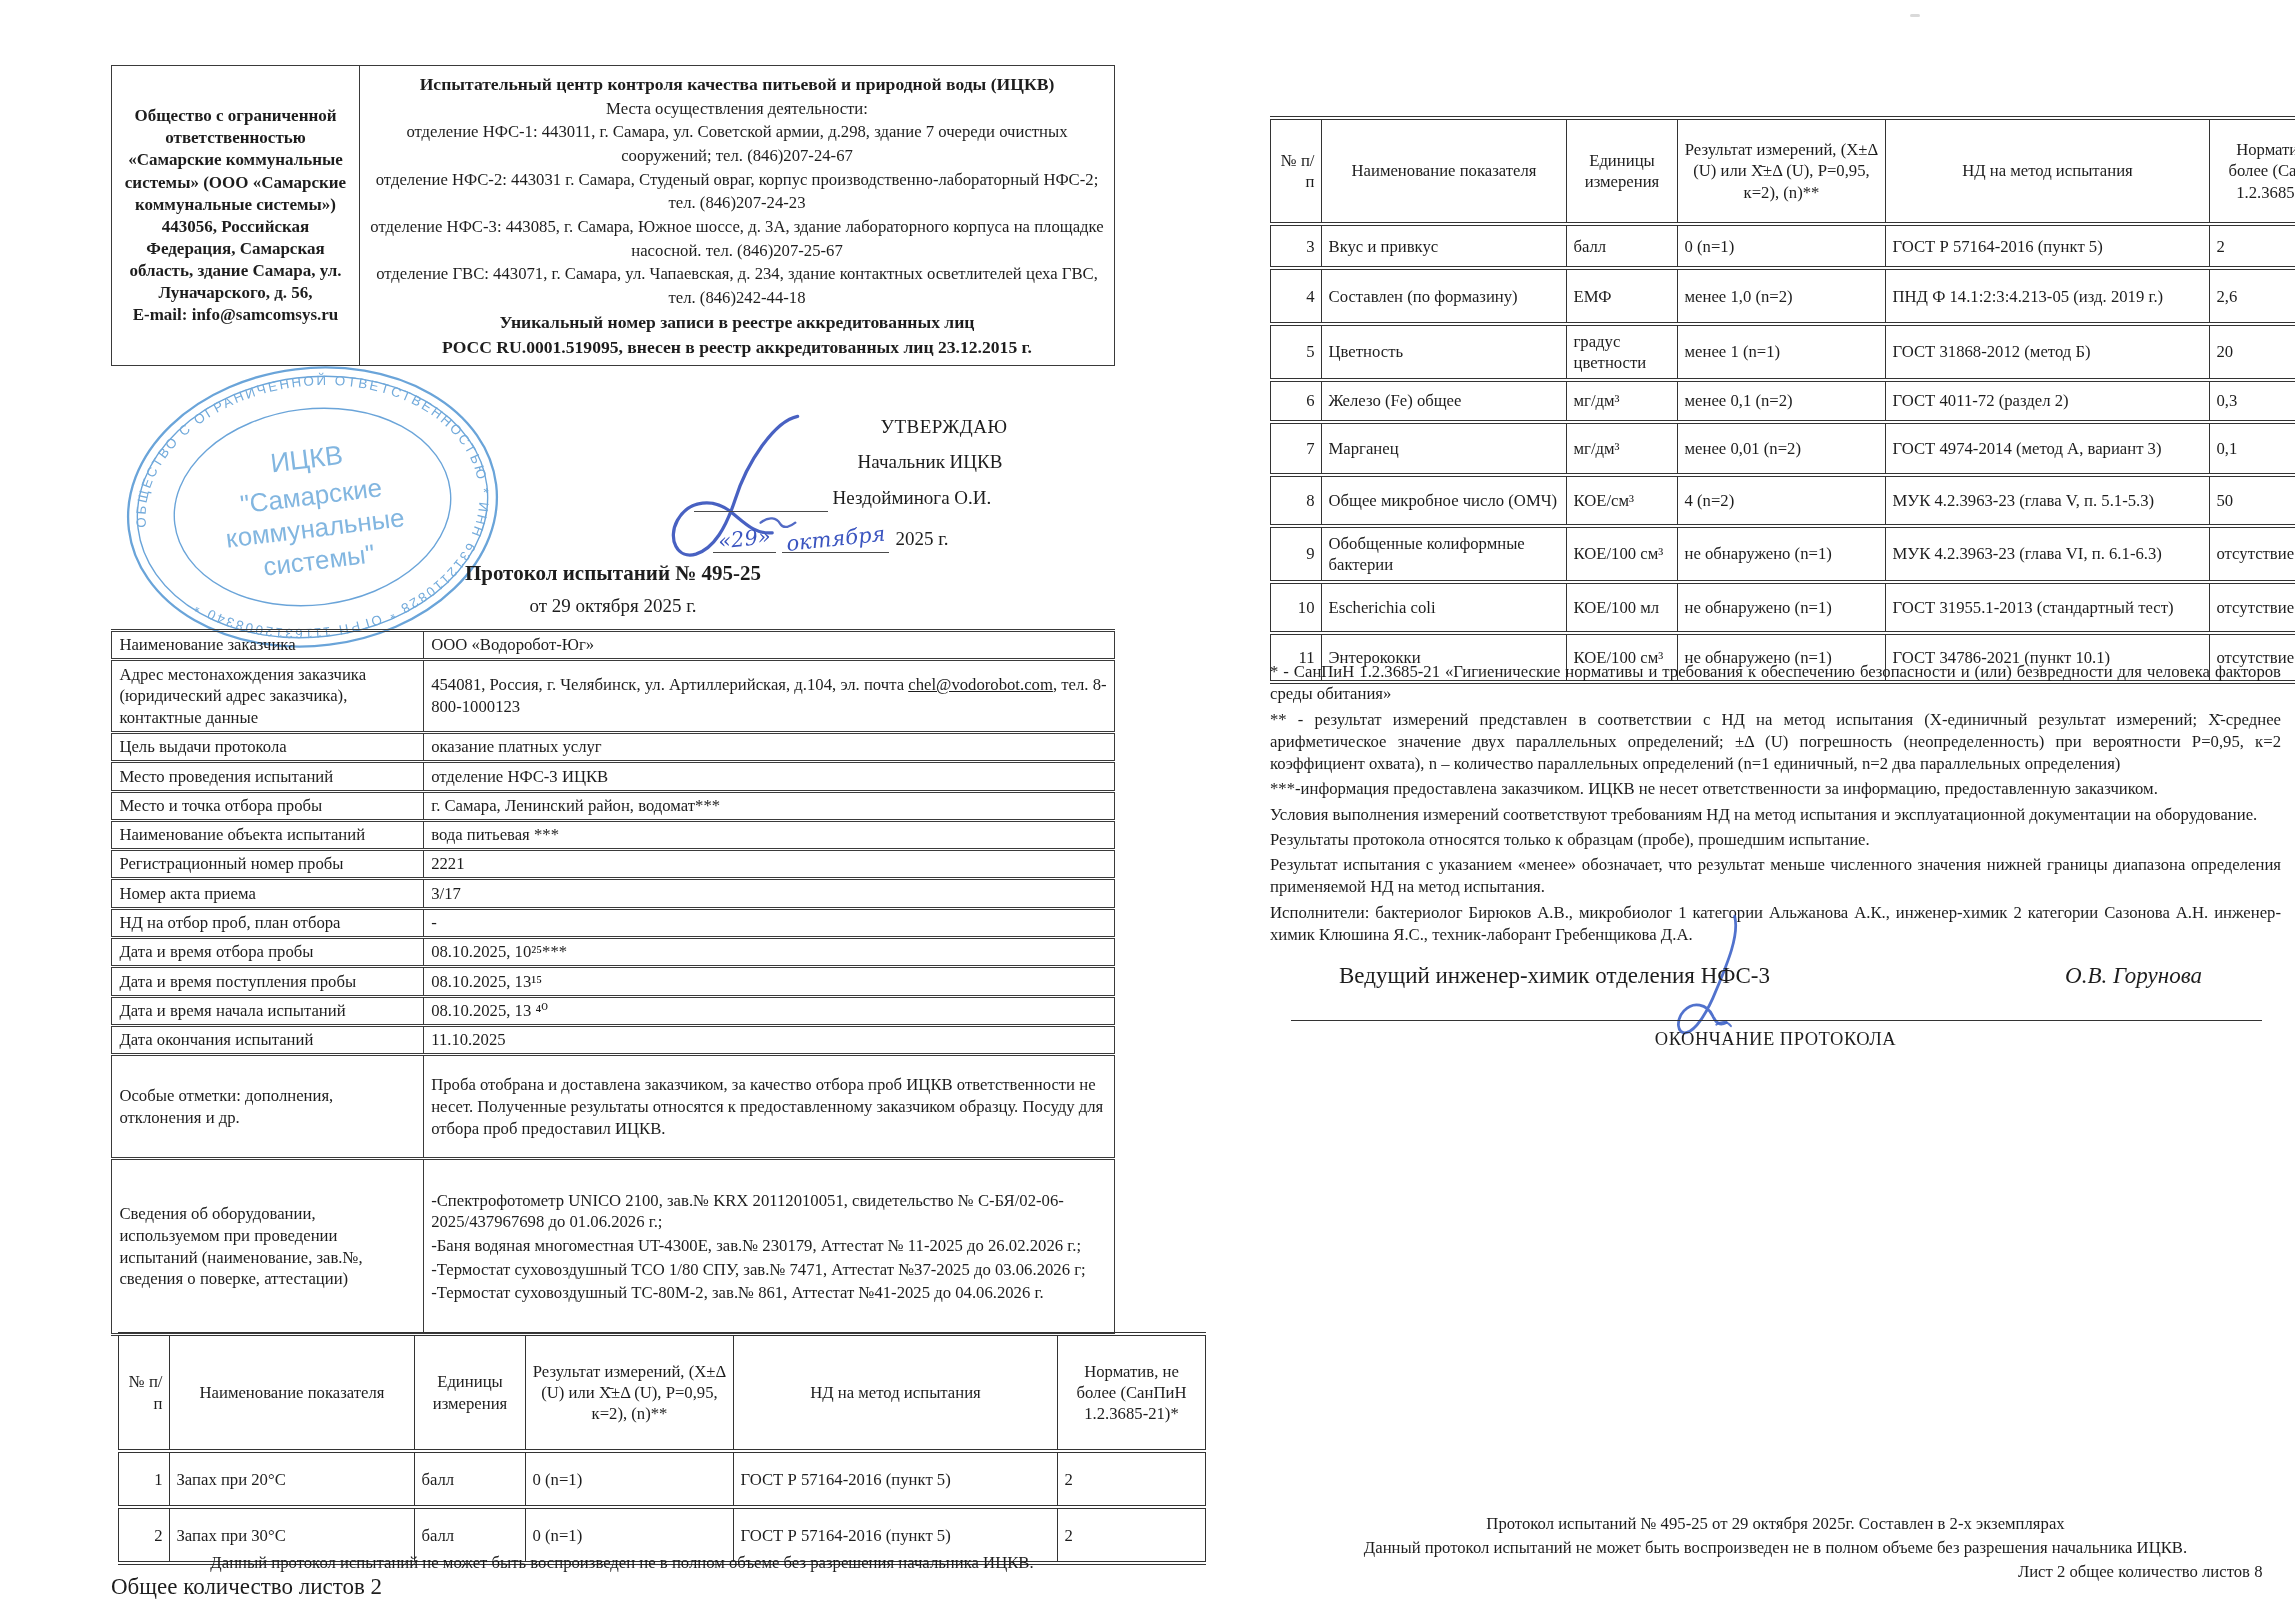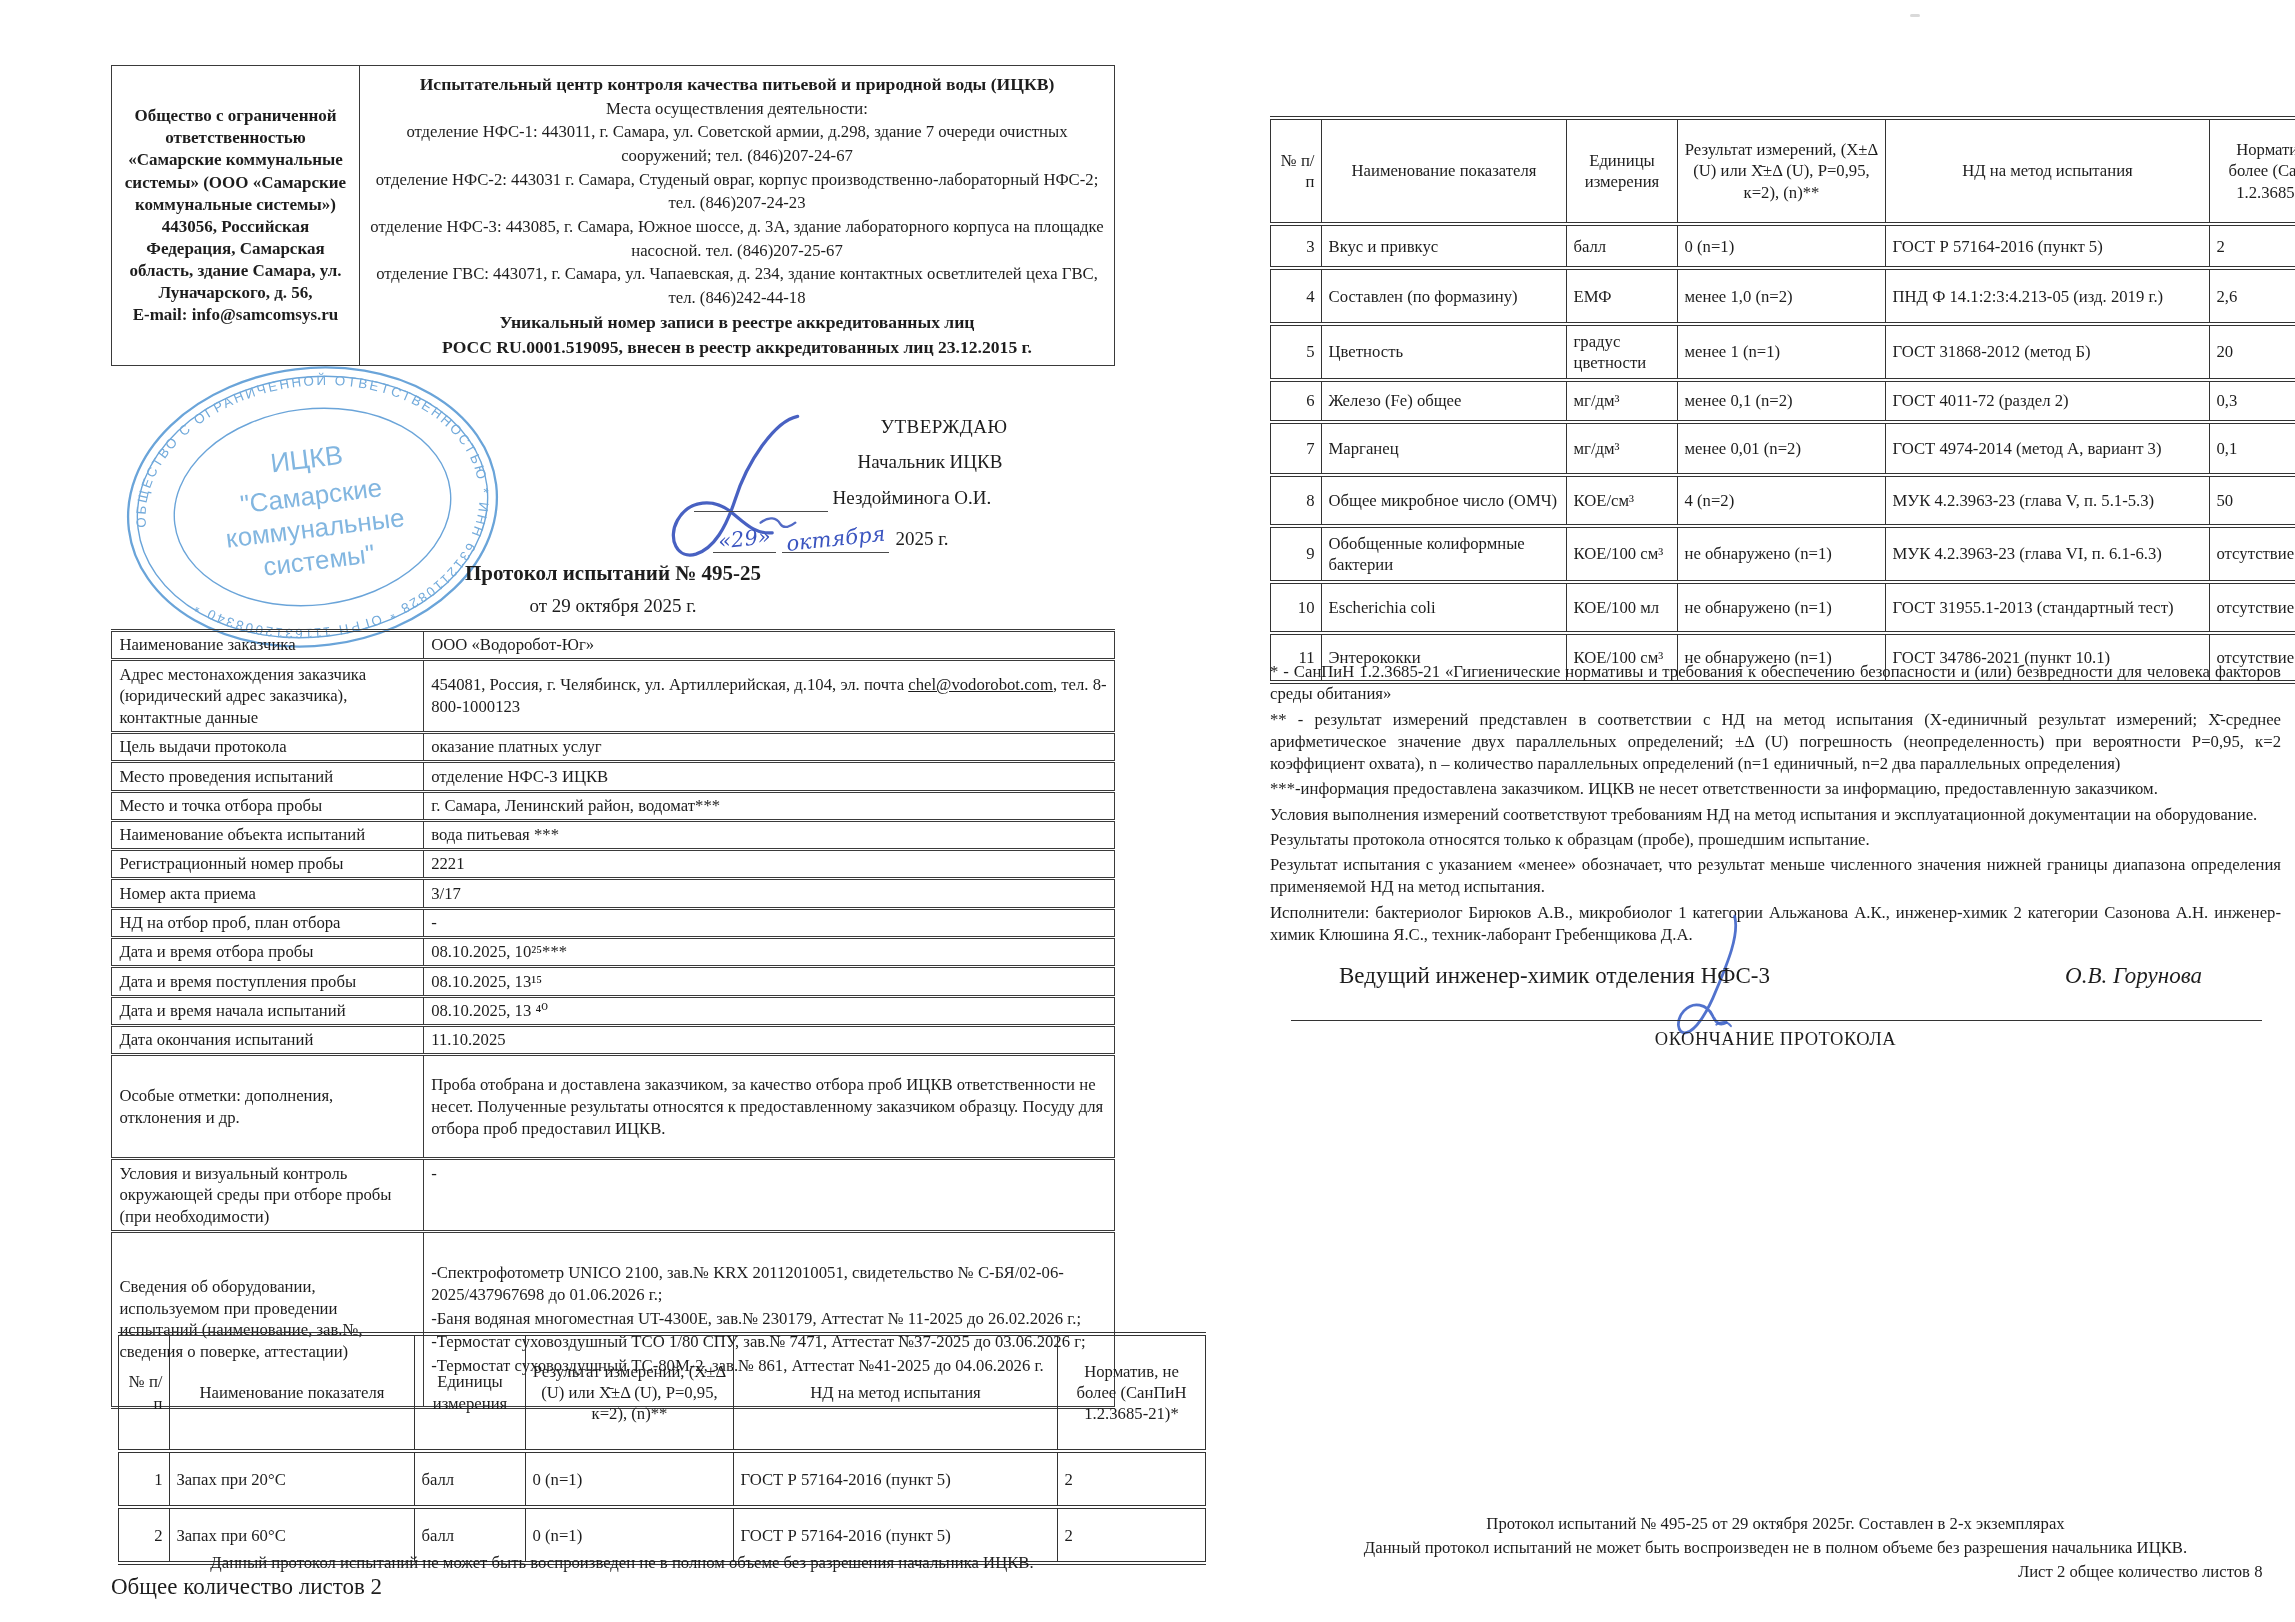"Условия и визуальный контроль окружающей" tr { html: <tr> <td>Условия и визуальный контроль окружающей среды при отборе пробы (при необходимости)</td> <td>-</td> </tr> -> none }
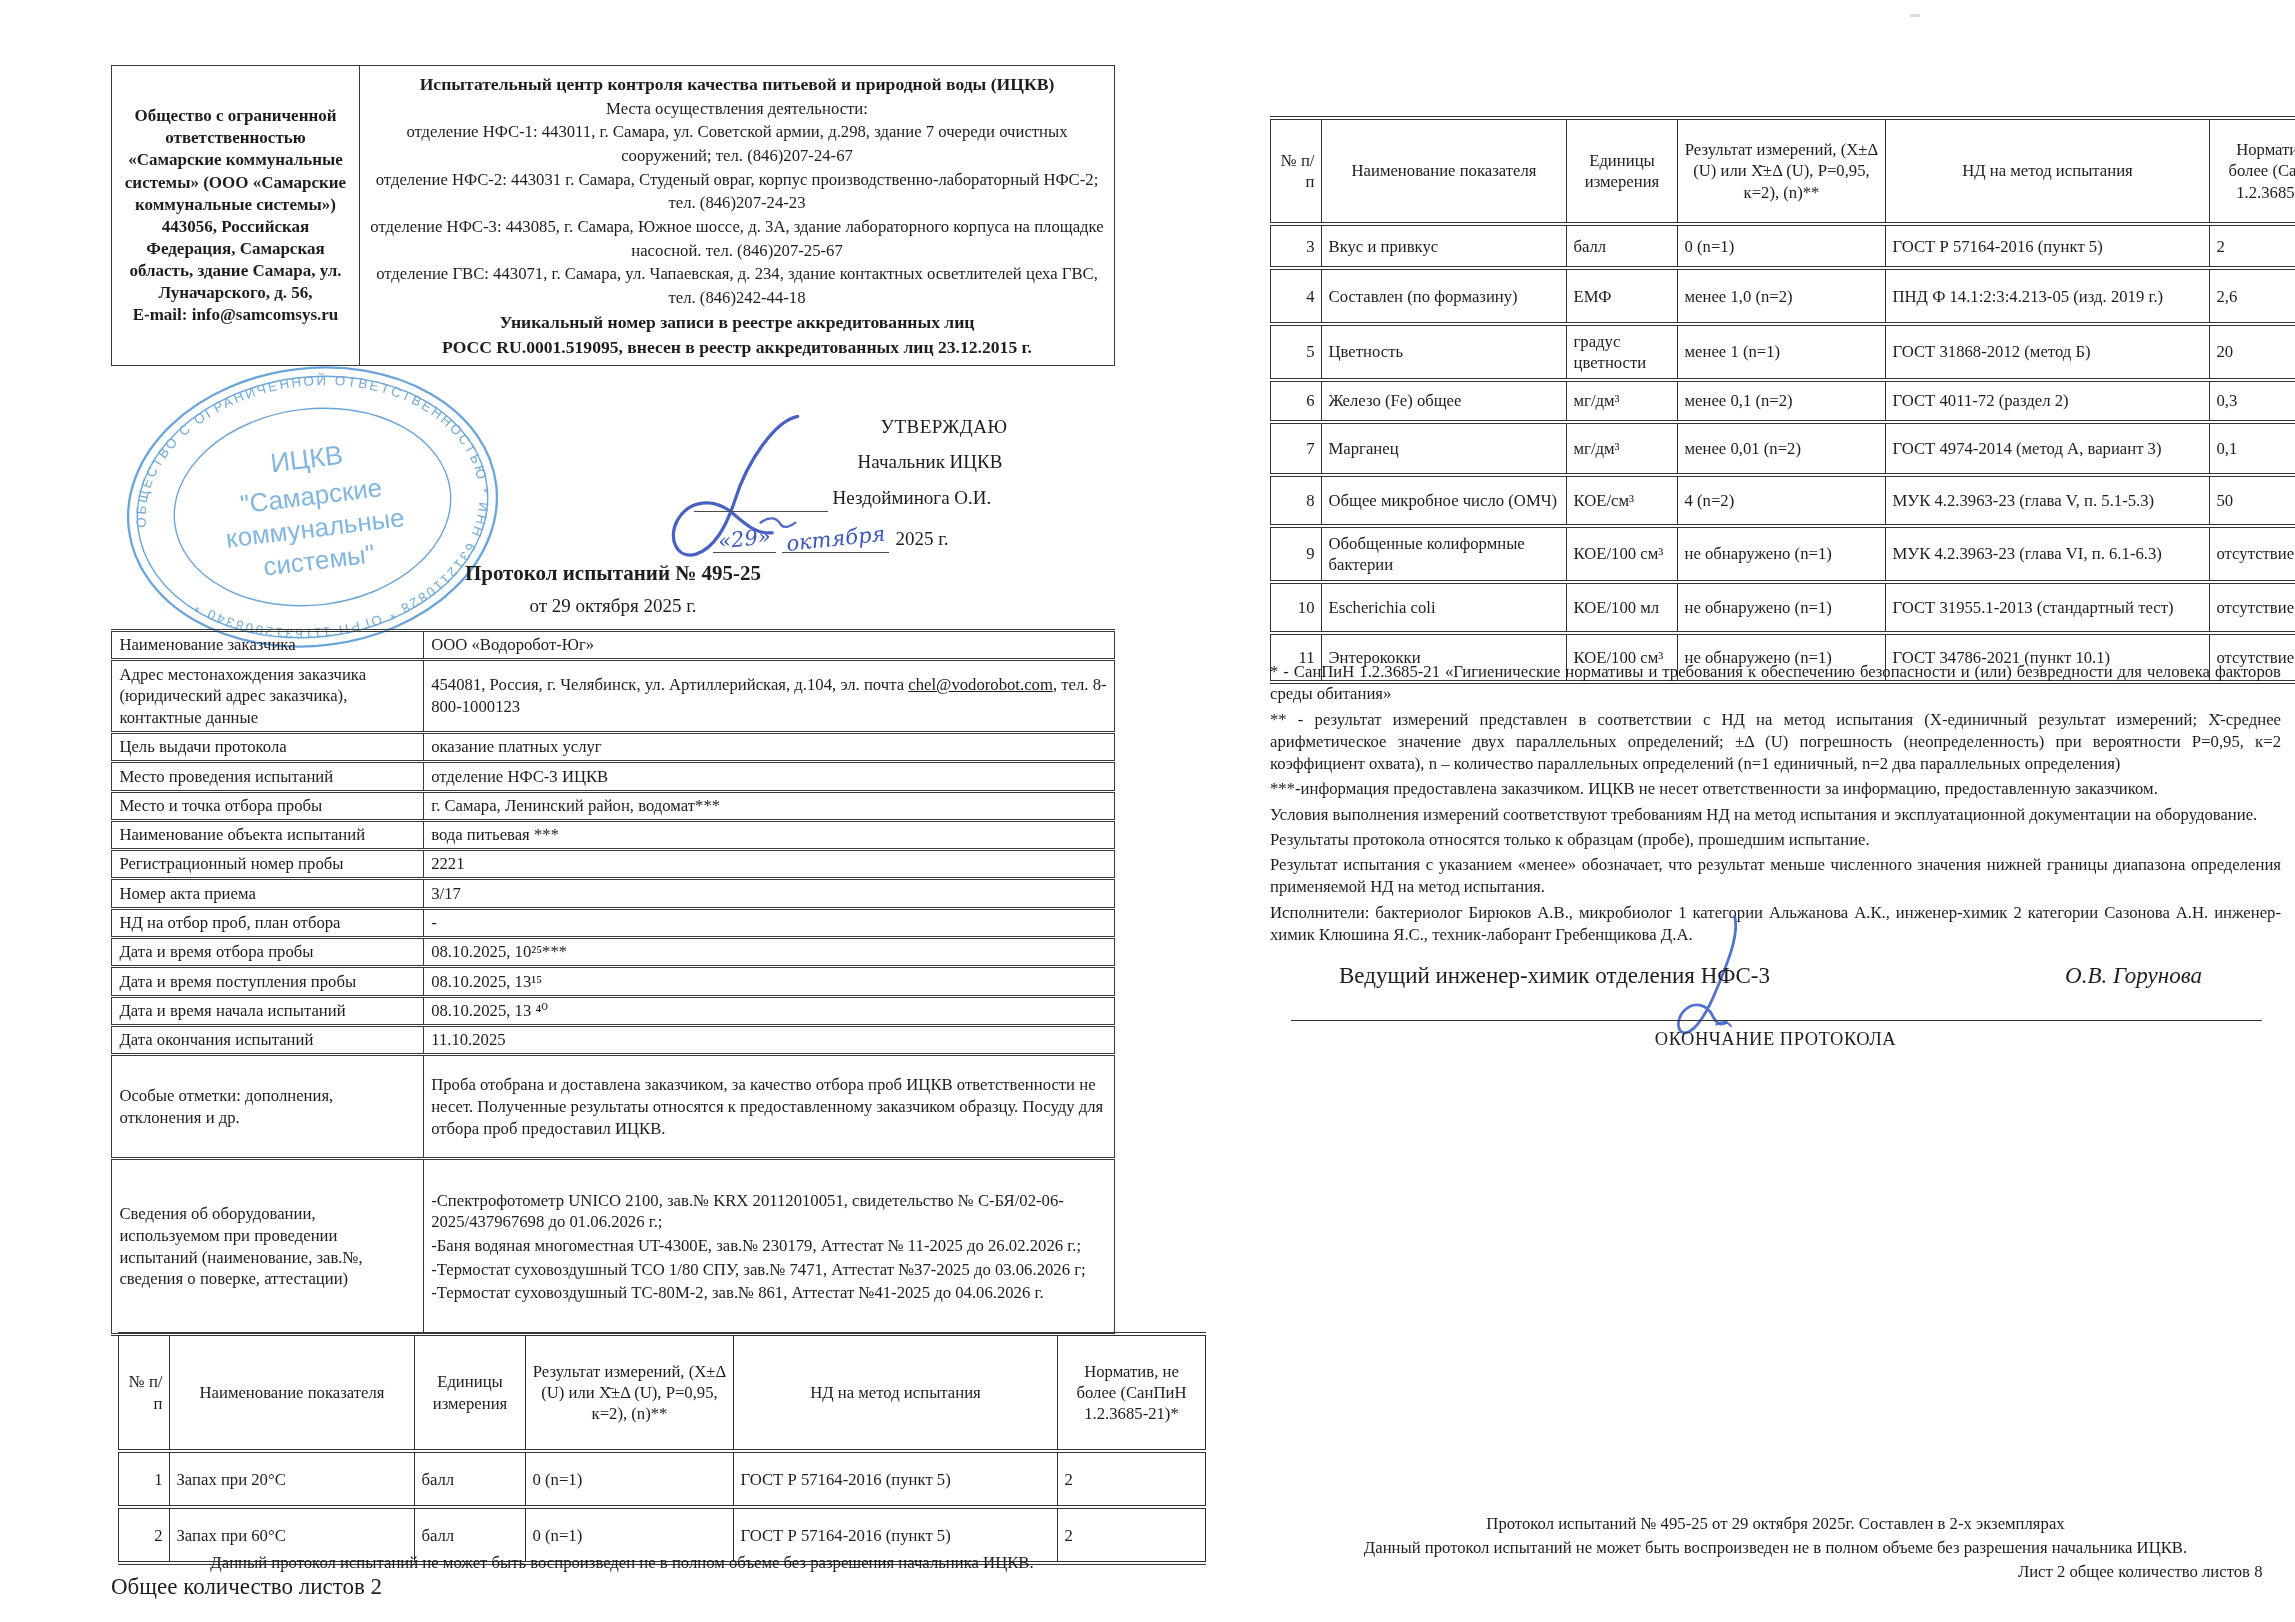"Запах при 60°С" td.c-name { text: 60 -> 30 }
